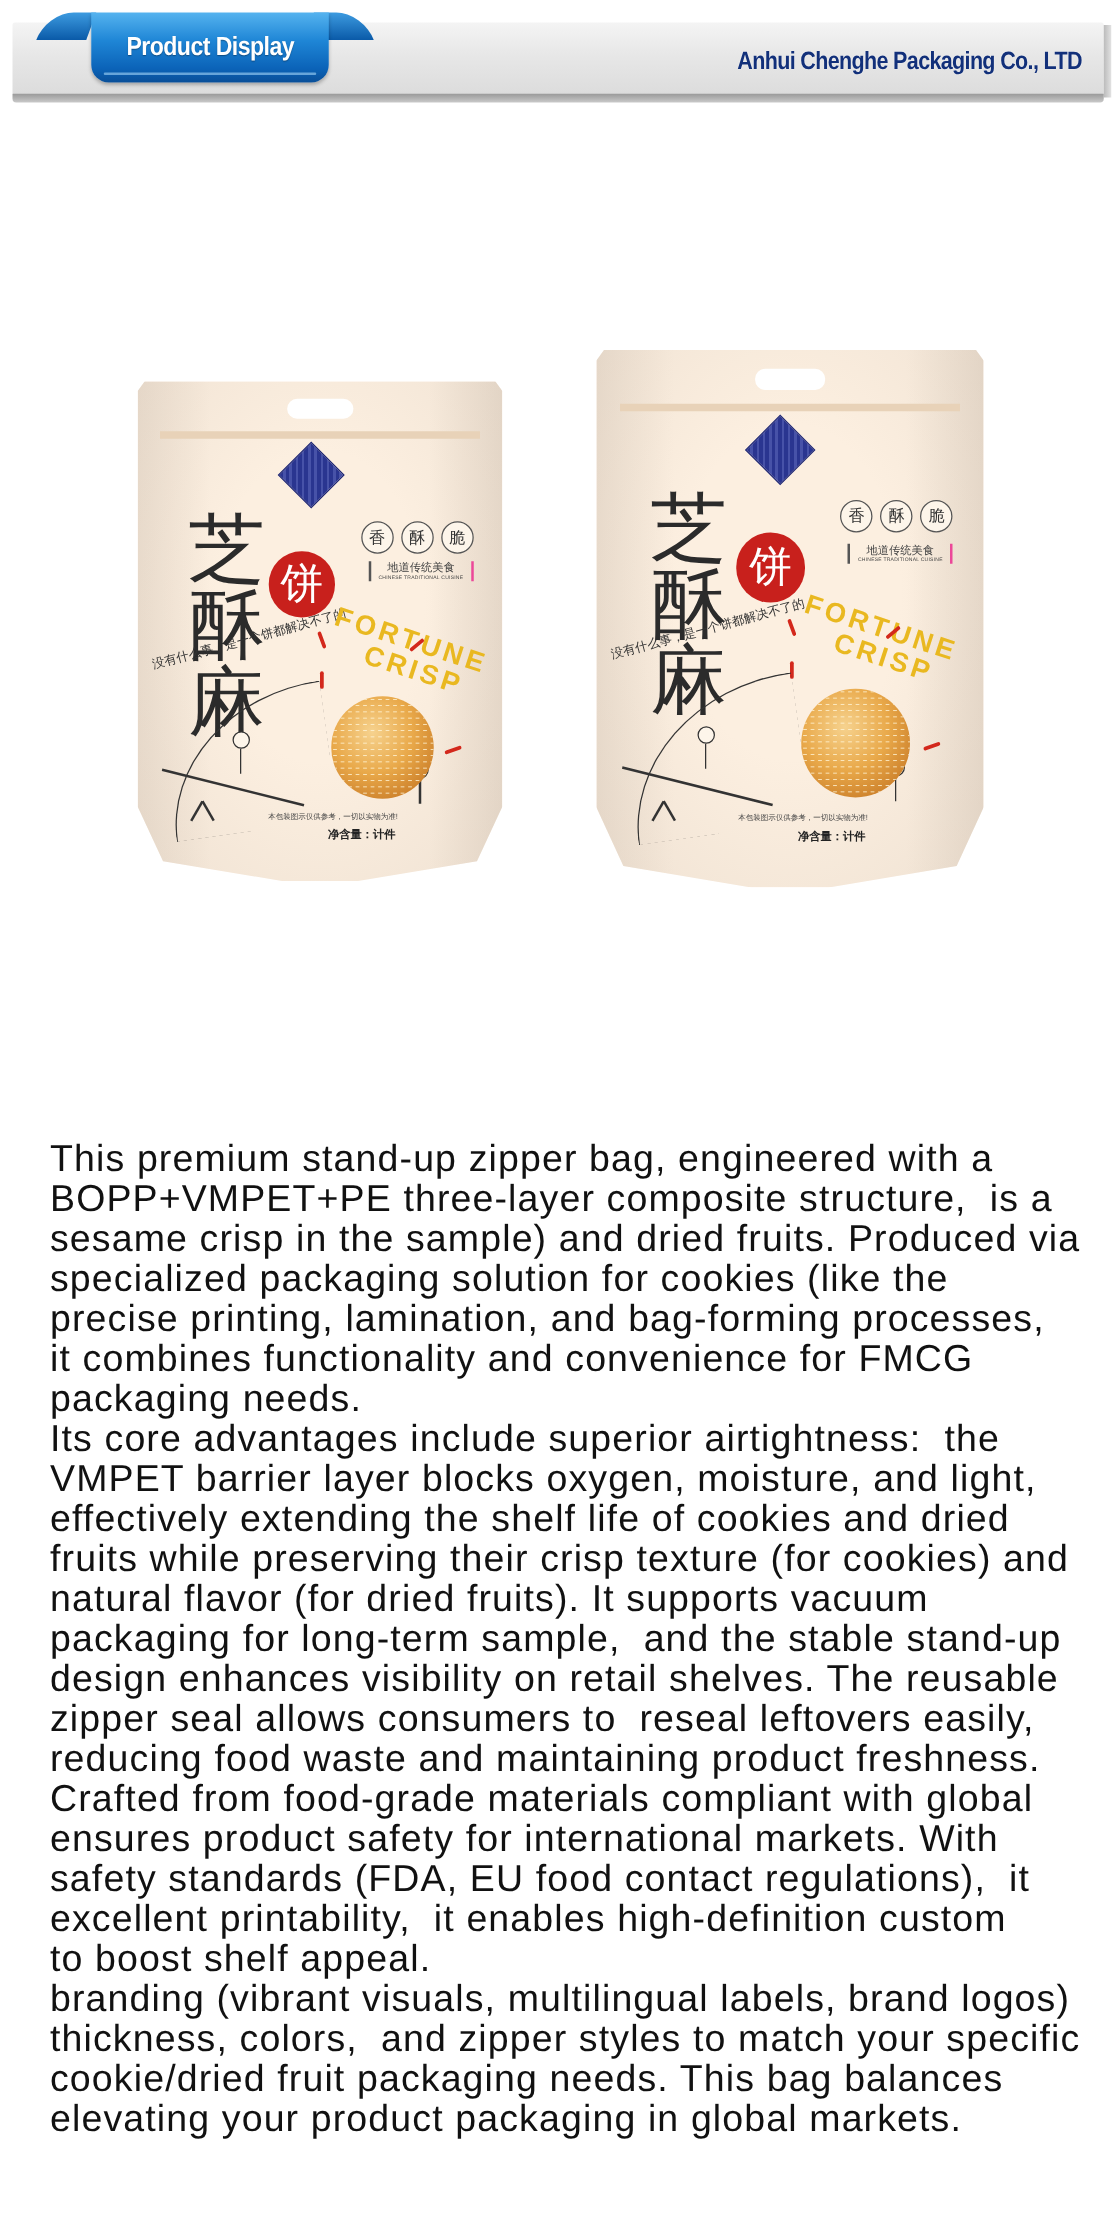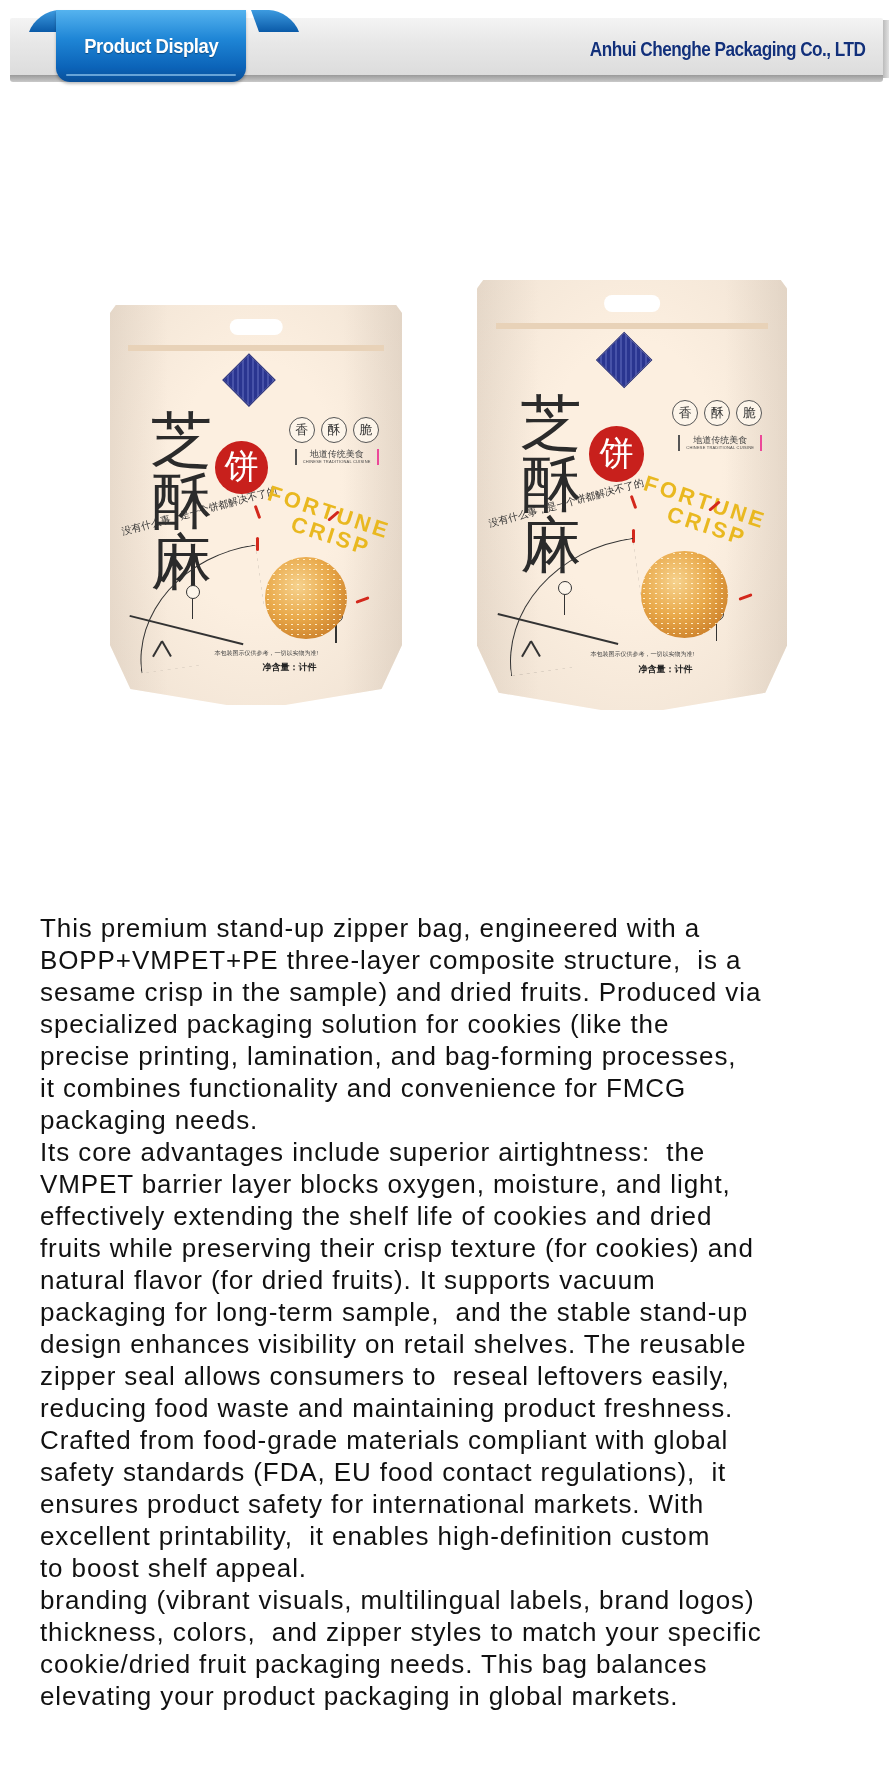"Product Display" .ribbon { height: 72px -> 56px; left: 56px -> 73px }
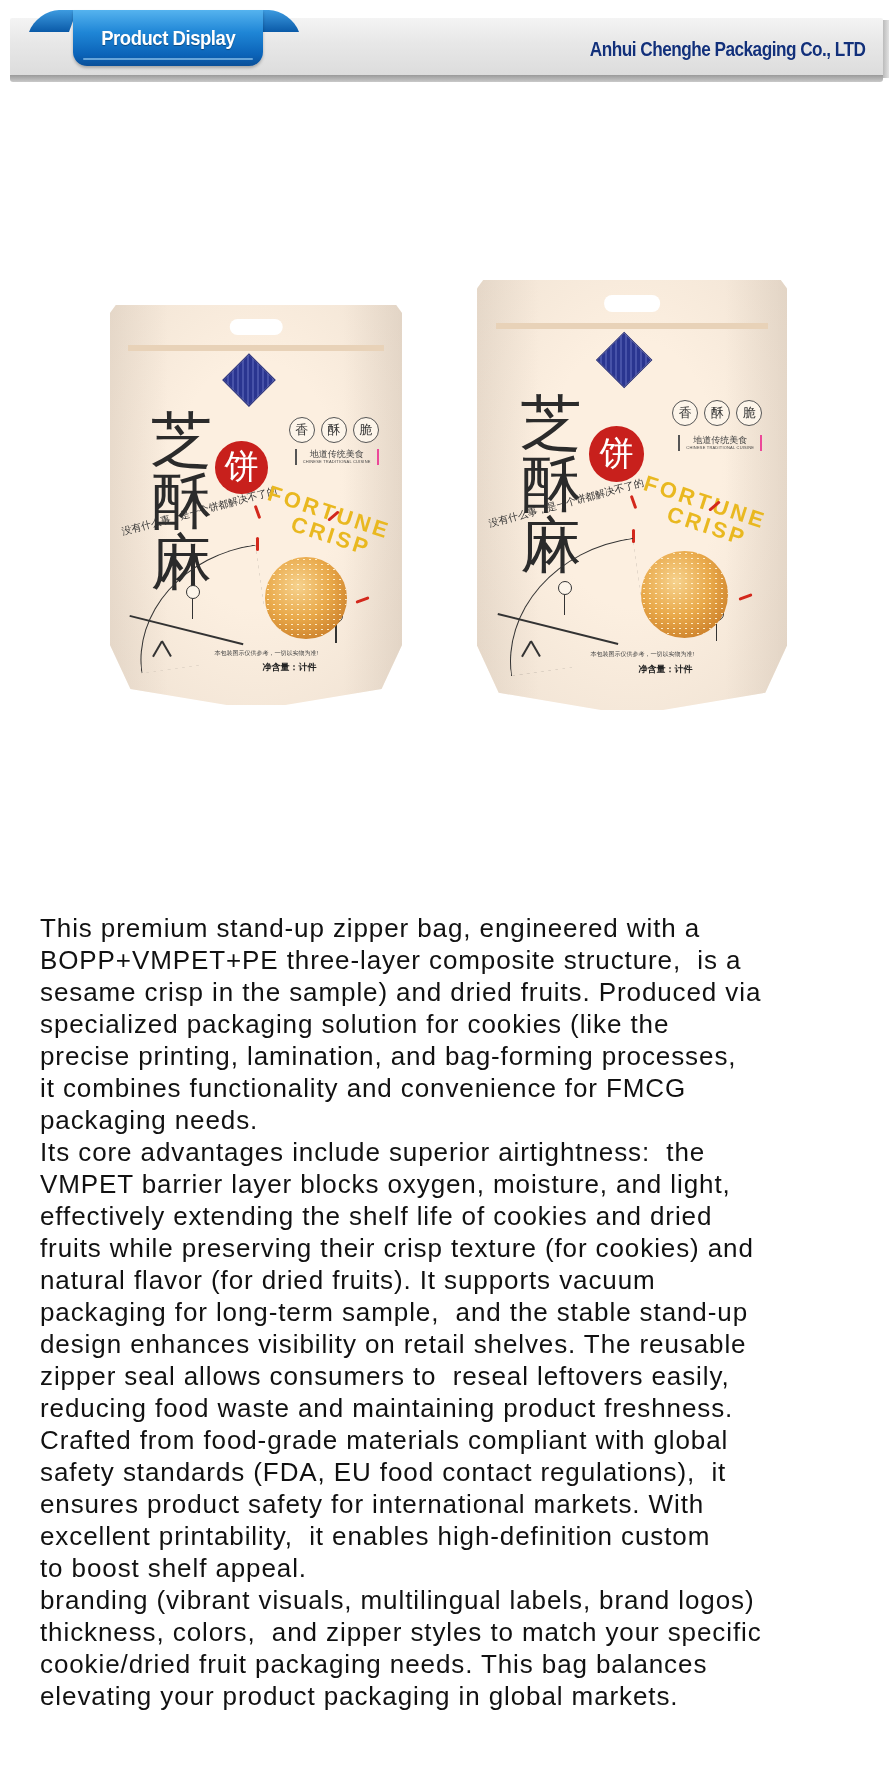"This premium stand-up zipper bag," .description { font-size: 26px -> 30px }
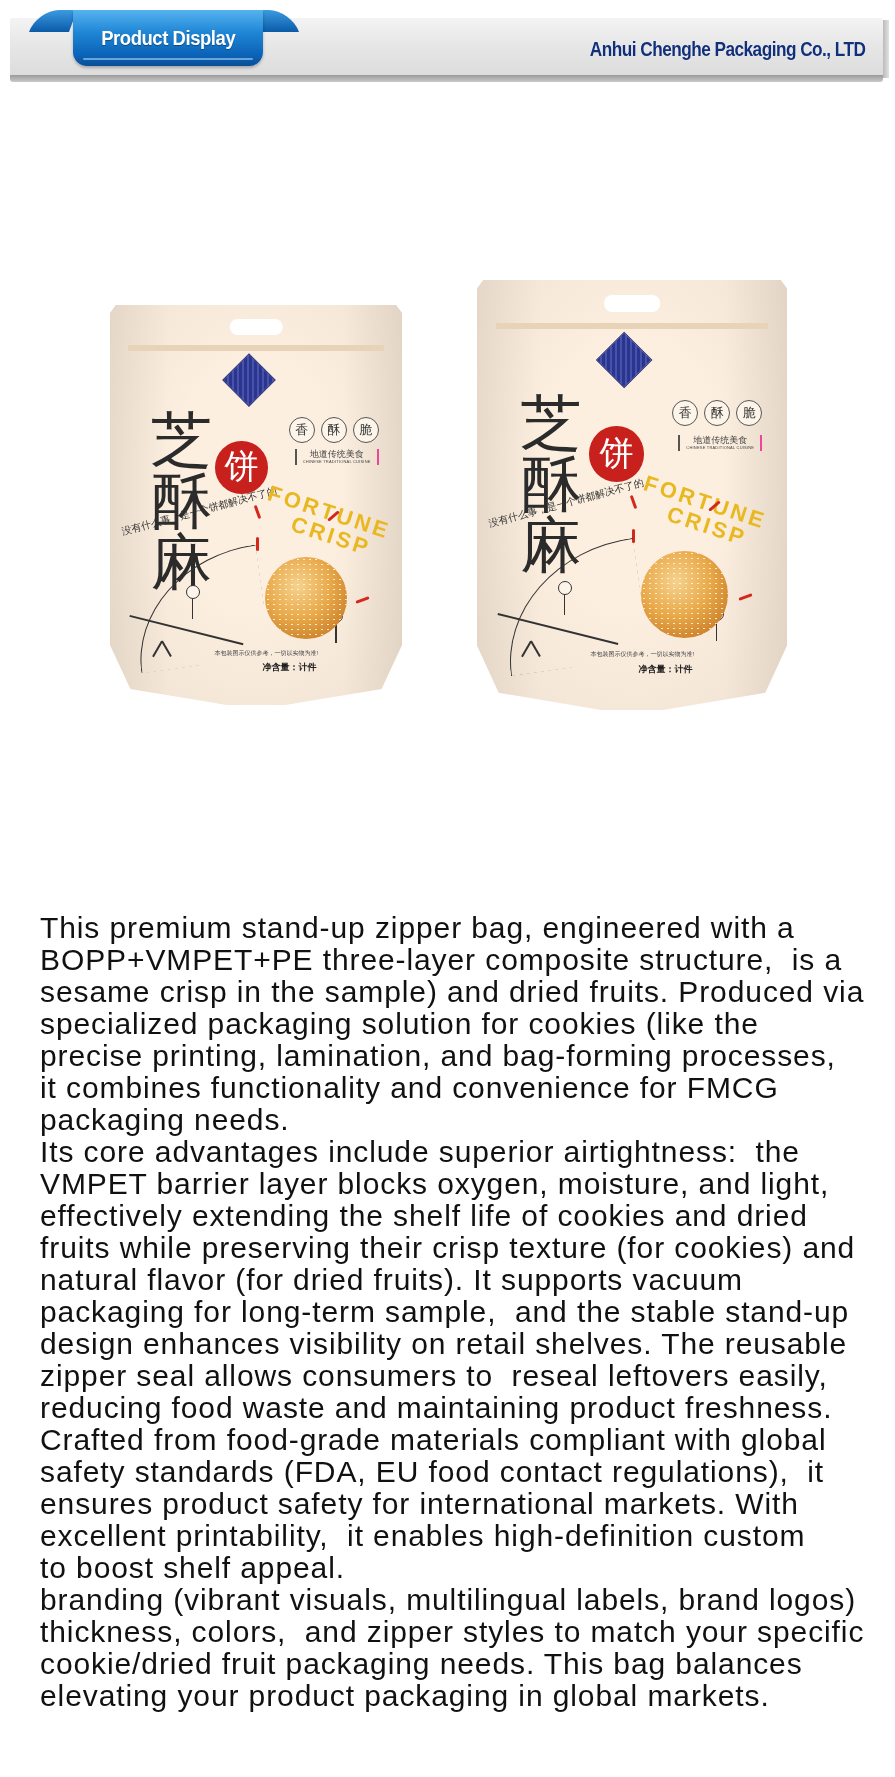"safety standards (FDA, EU food" span.line { order: before "ensures product safety for international" -> after "ensures product safety for international" }
